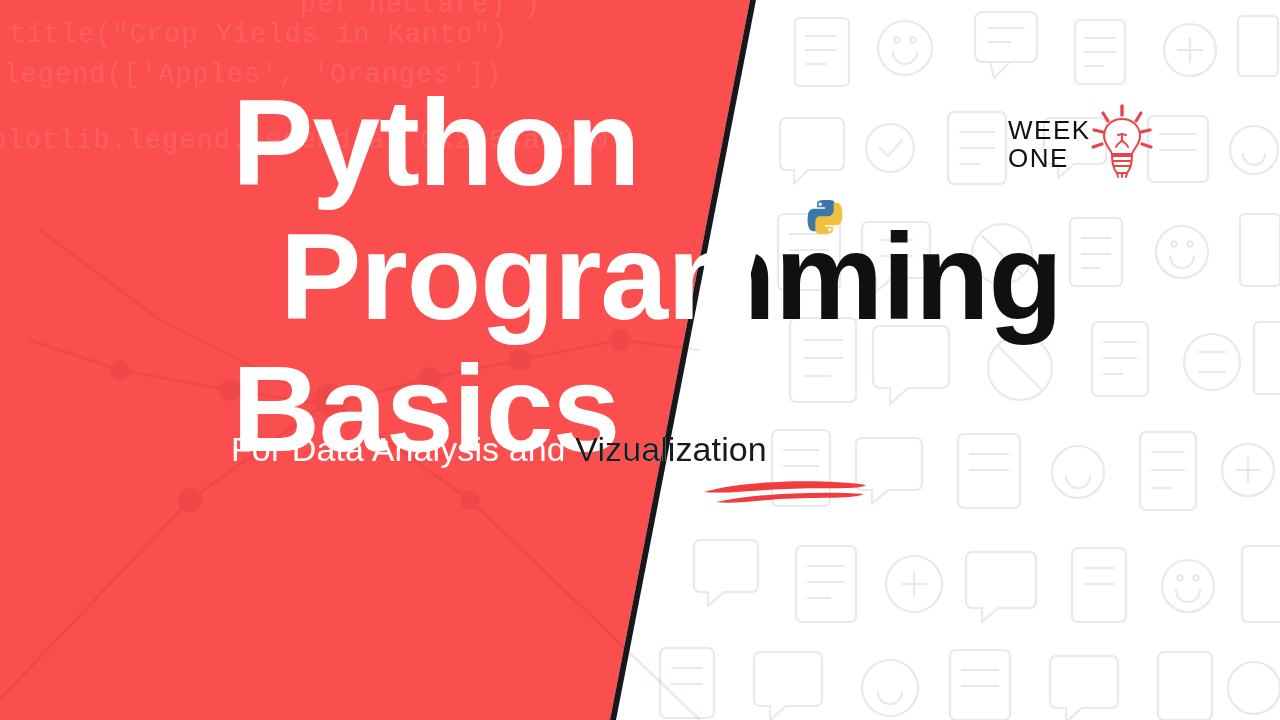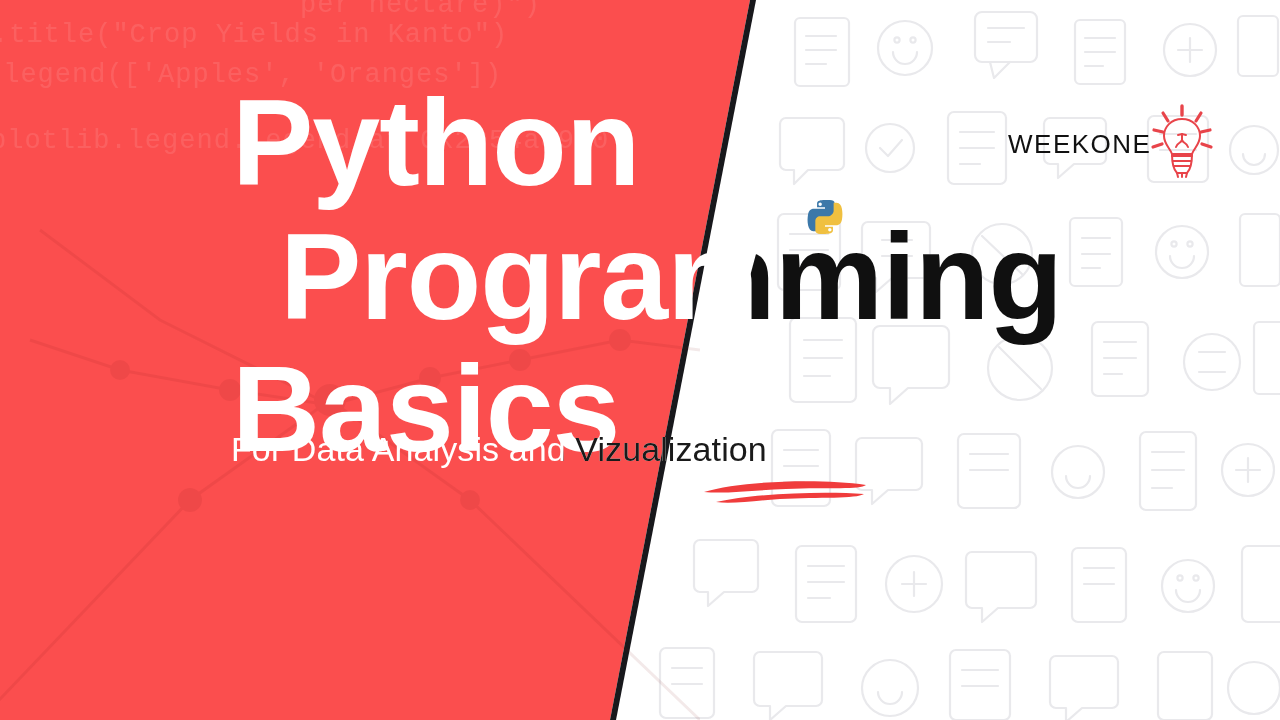"WEEK" .week-text { flex-direction: none -> column }
